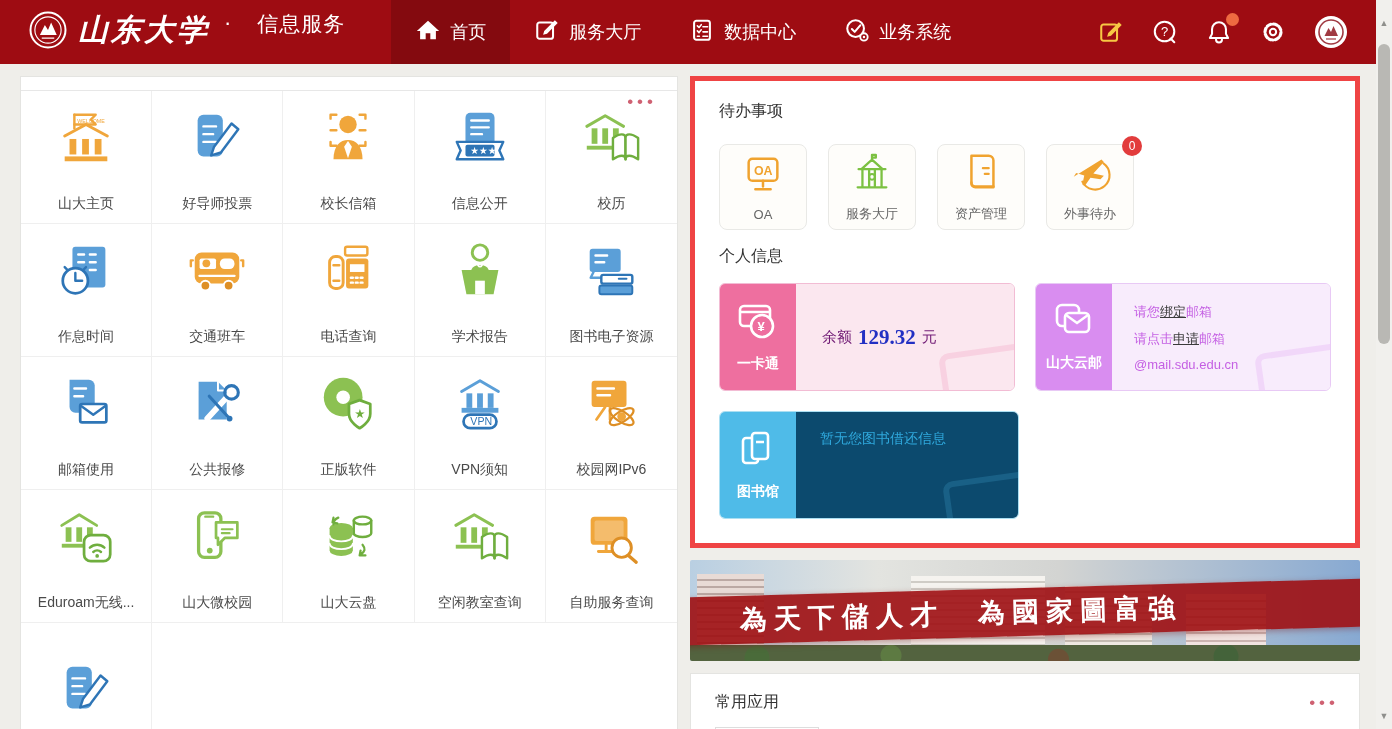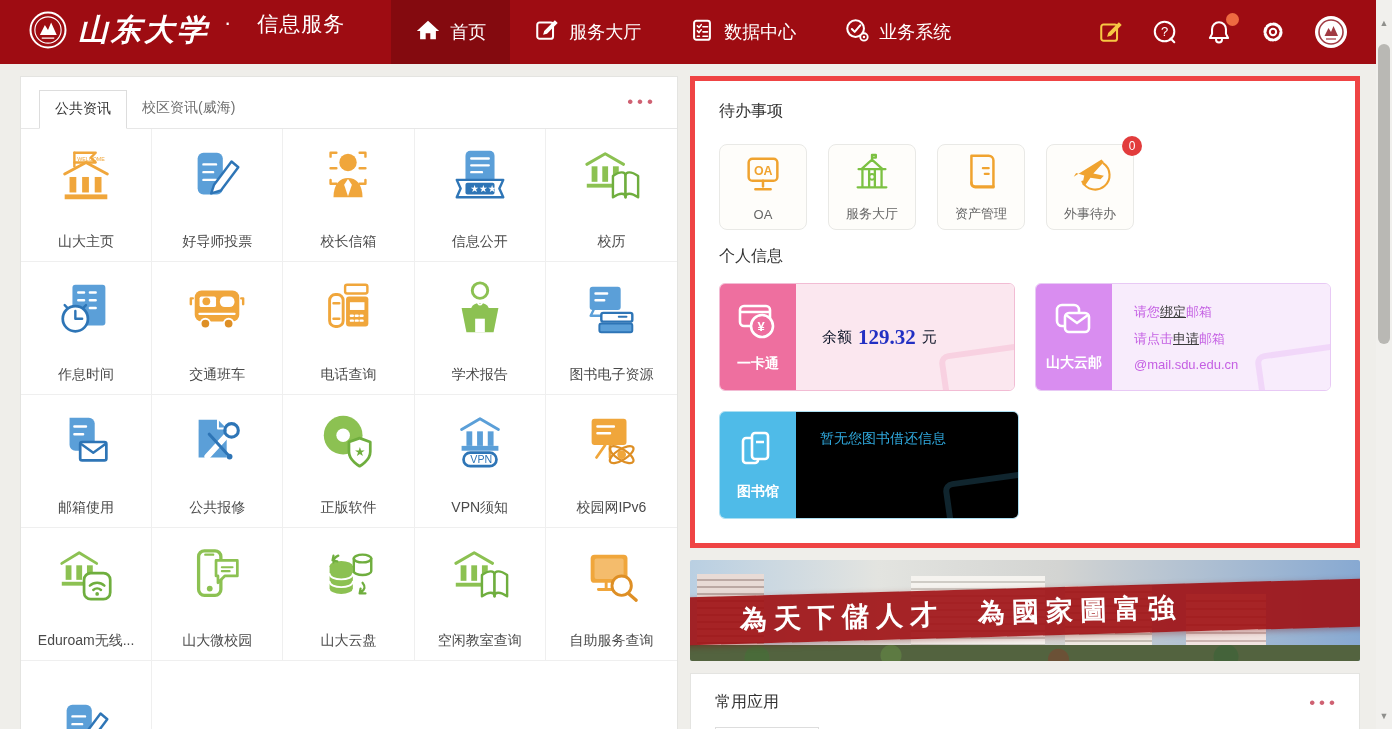"公共资讯" div { html: <div> <div>公共资讯</div> <div>校区资讯(威海)</div> </div> -> none }
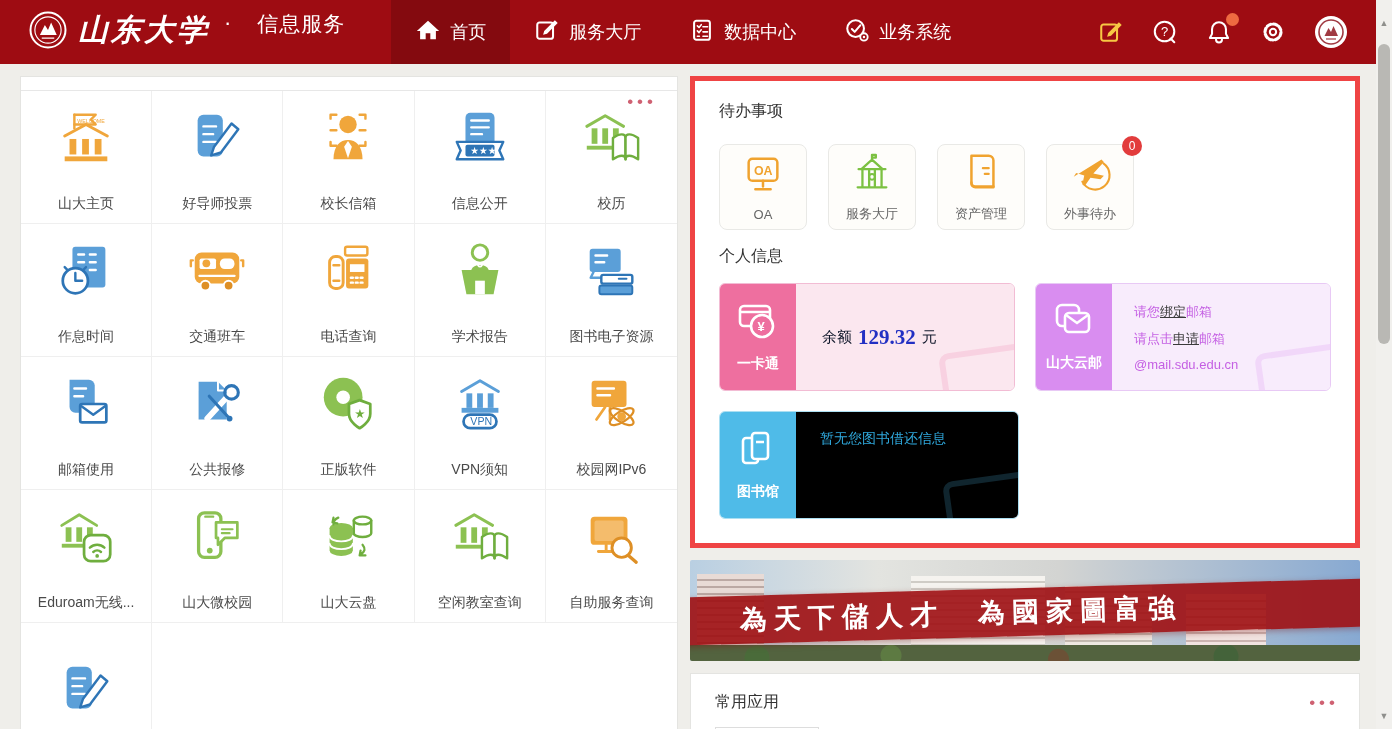"余额" .ecard .blabel { color: #0f172a -> #701a75 }
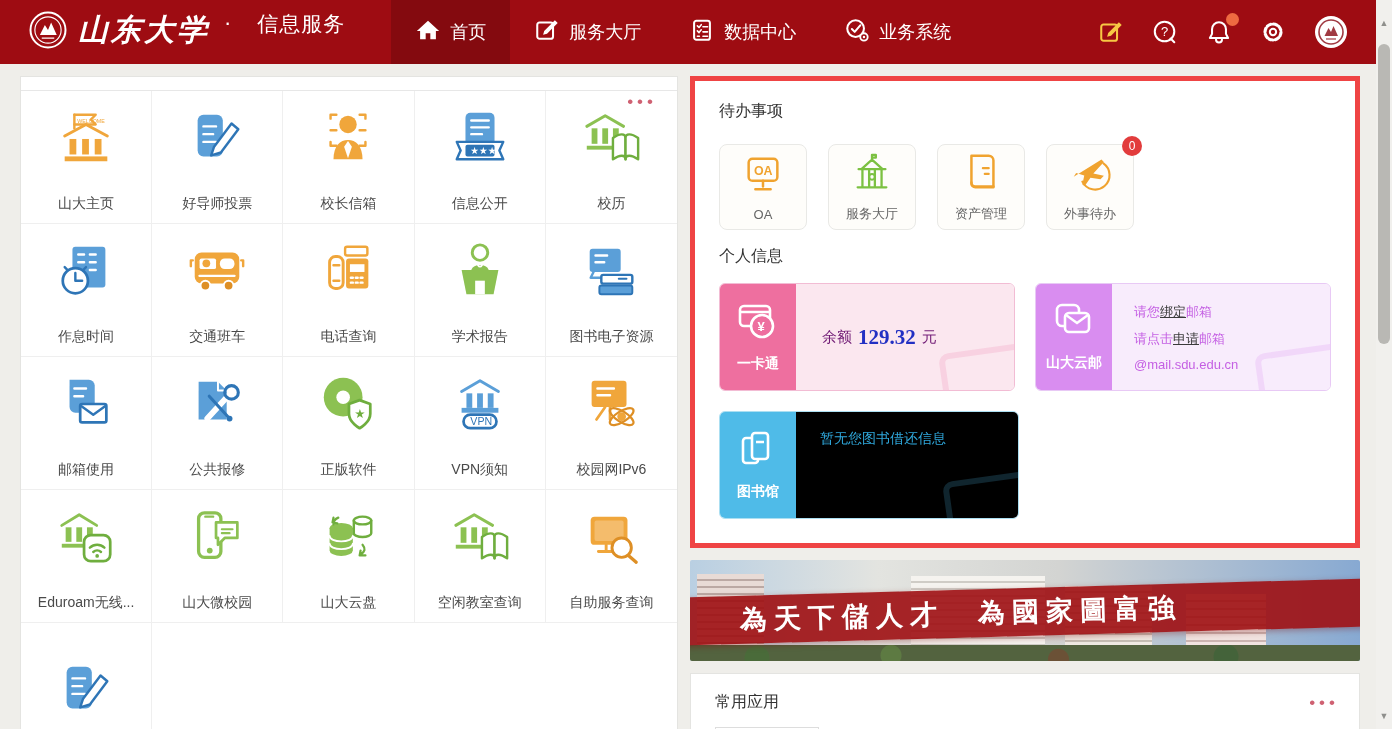"暂无您图书借还信息" .libcard .body { background: #000000 -> #0c4a6e }
